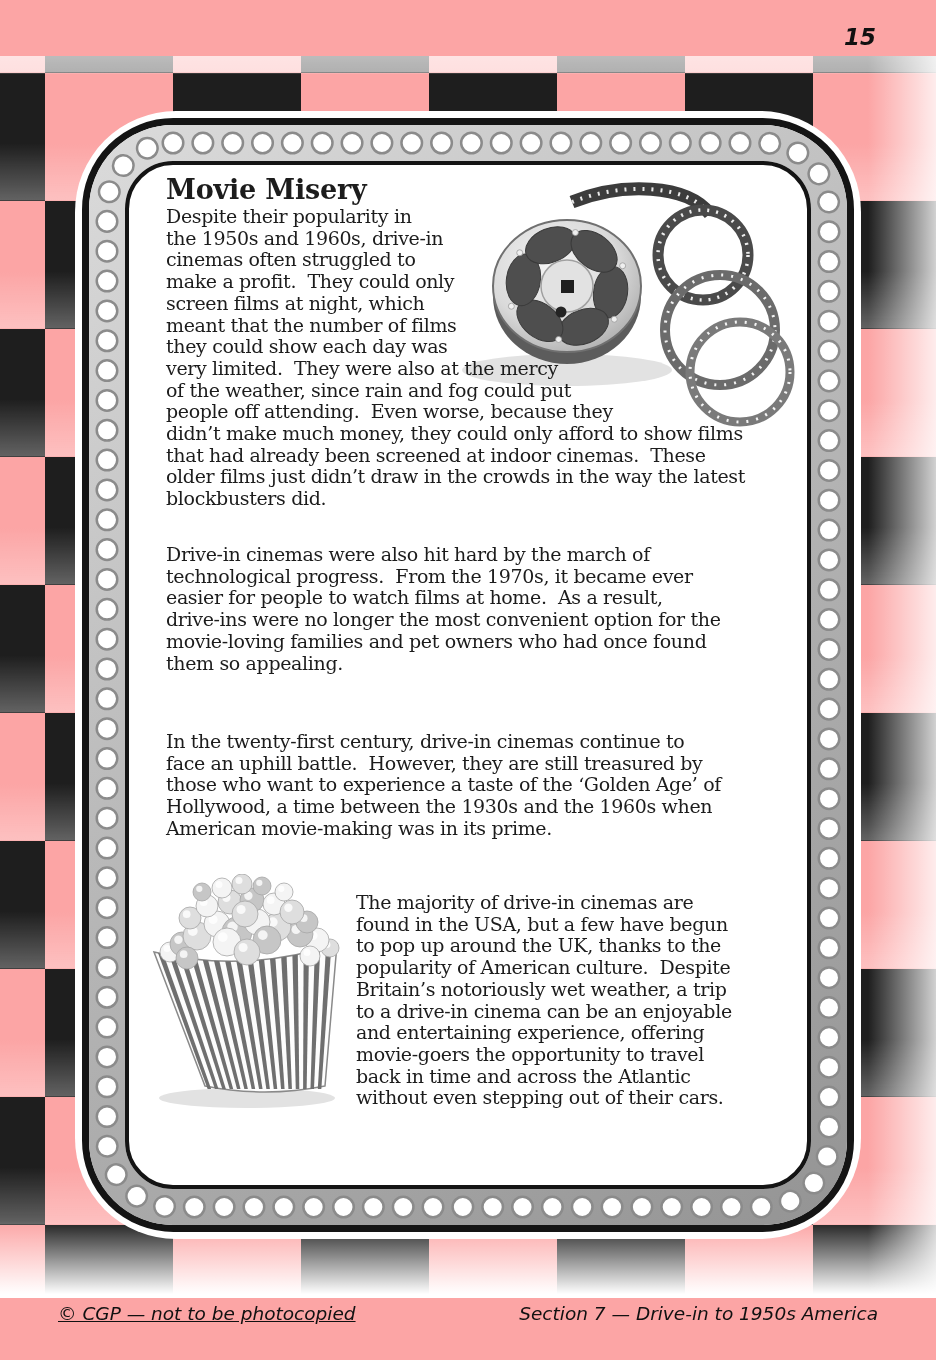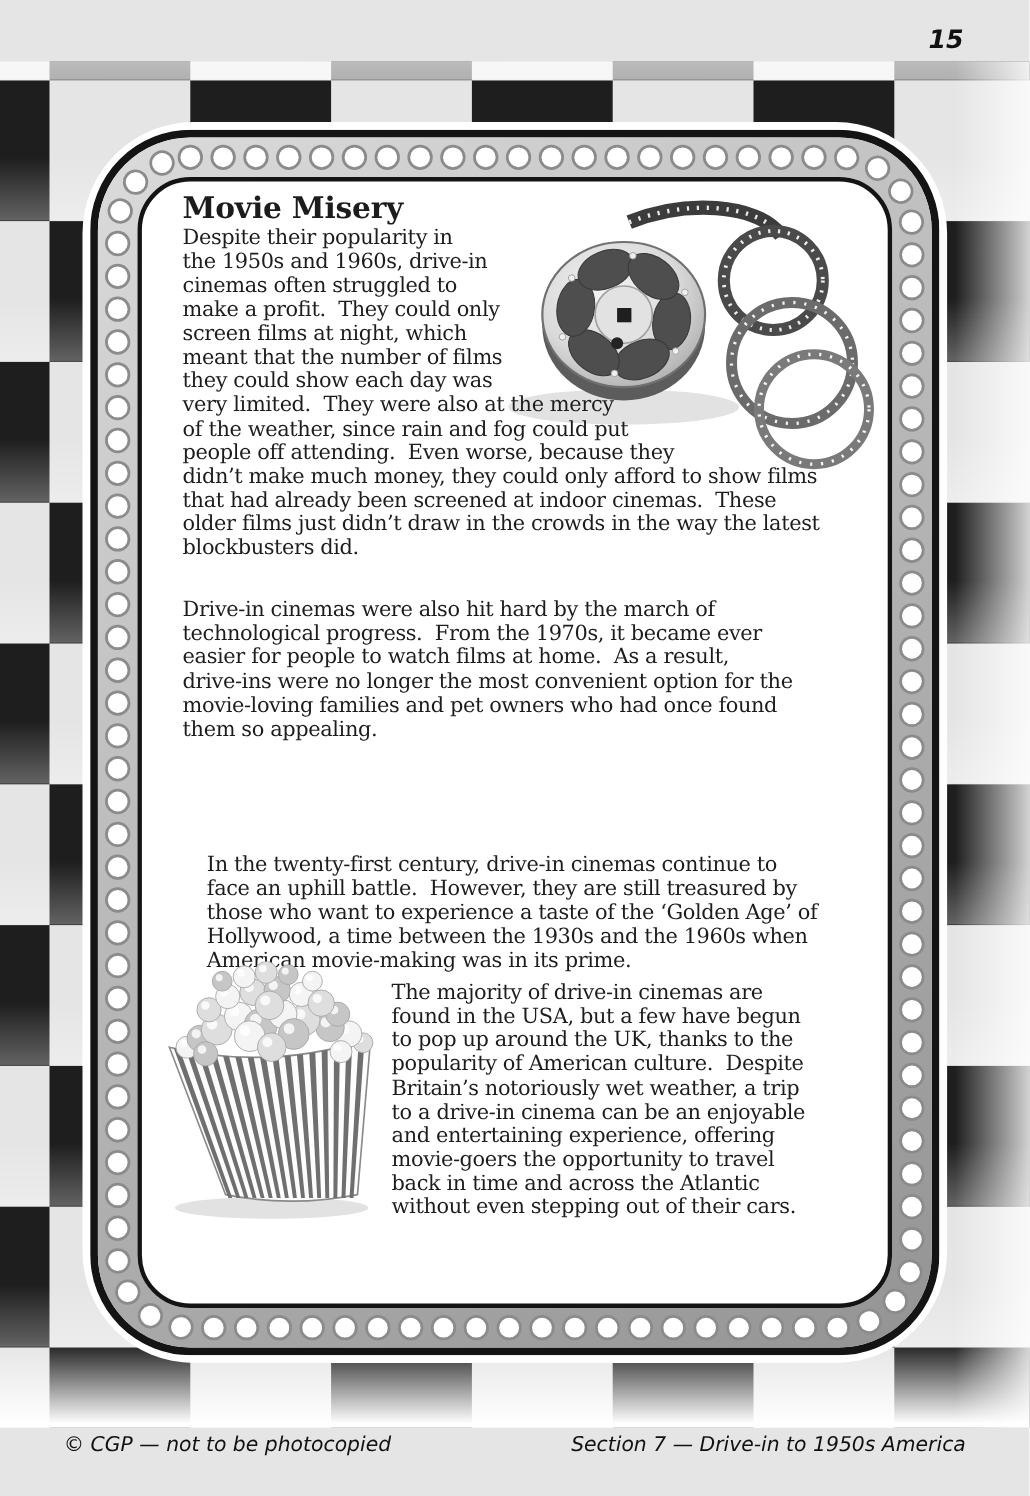"15" .page { background: #e5e5e5 -> #fca5a5 }
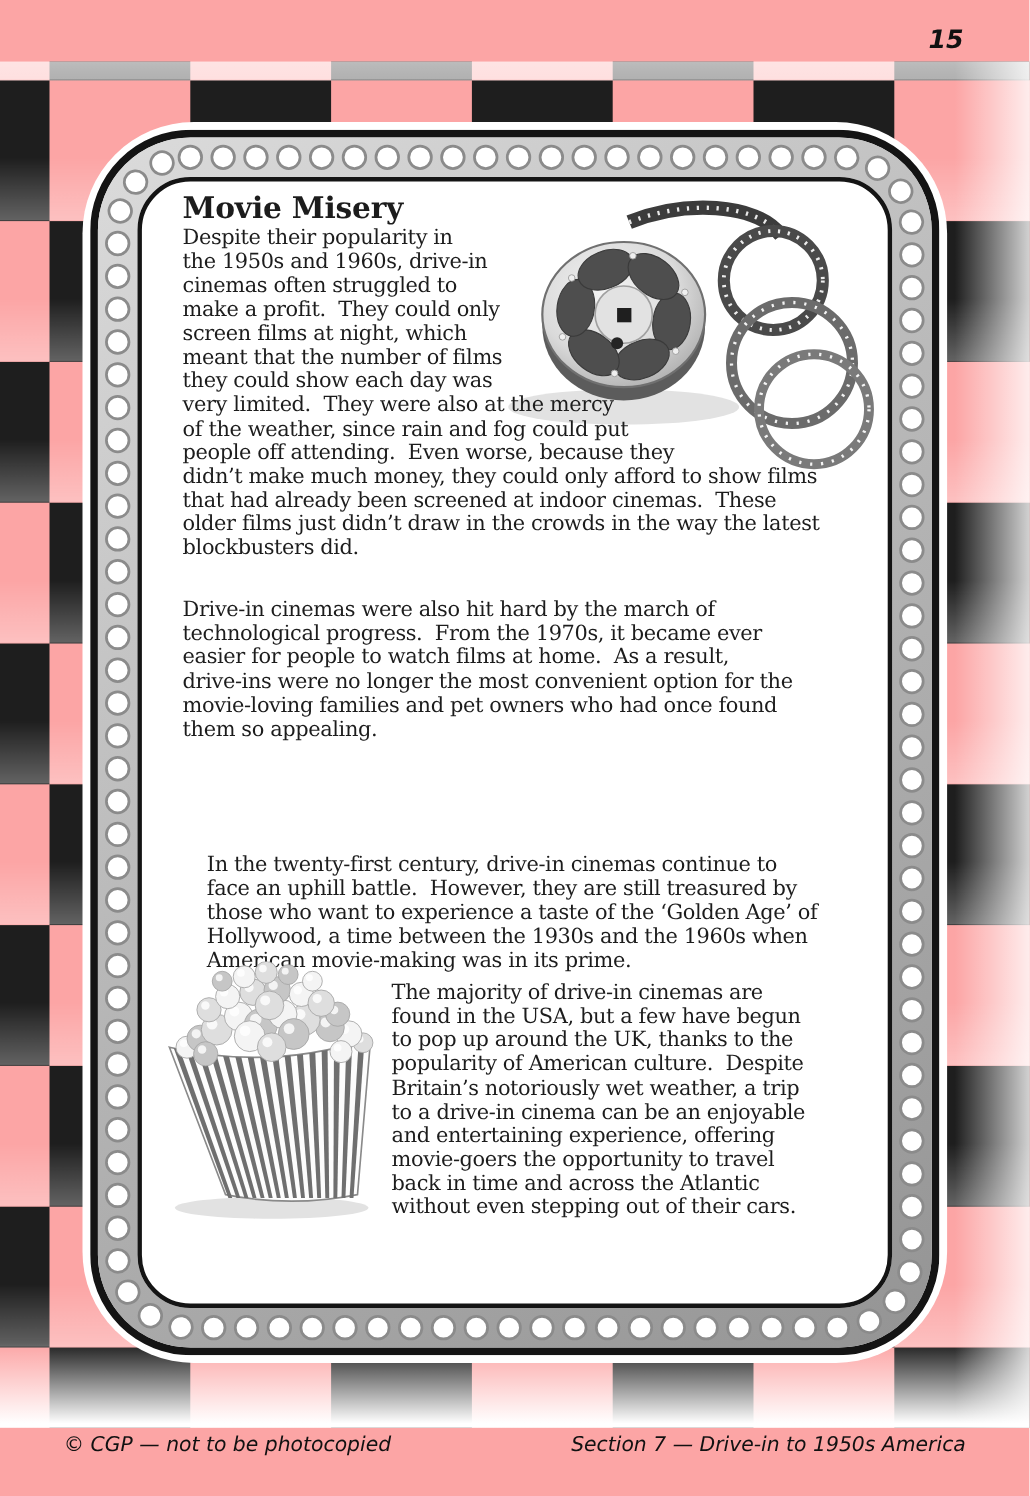"In the twenty-first century, drive-in" .p3-pos { margin-left: 22px -> none; top: 612px -> 567px }
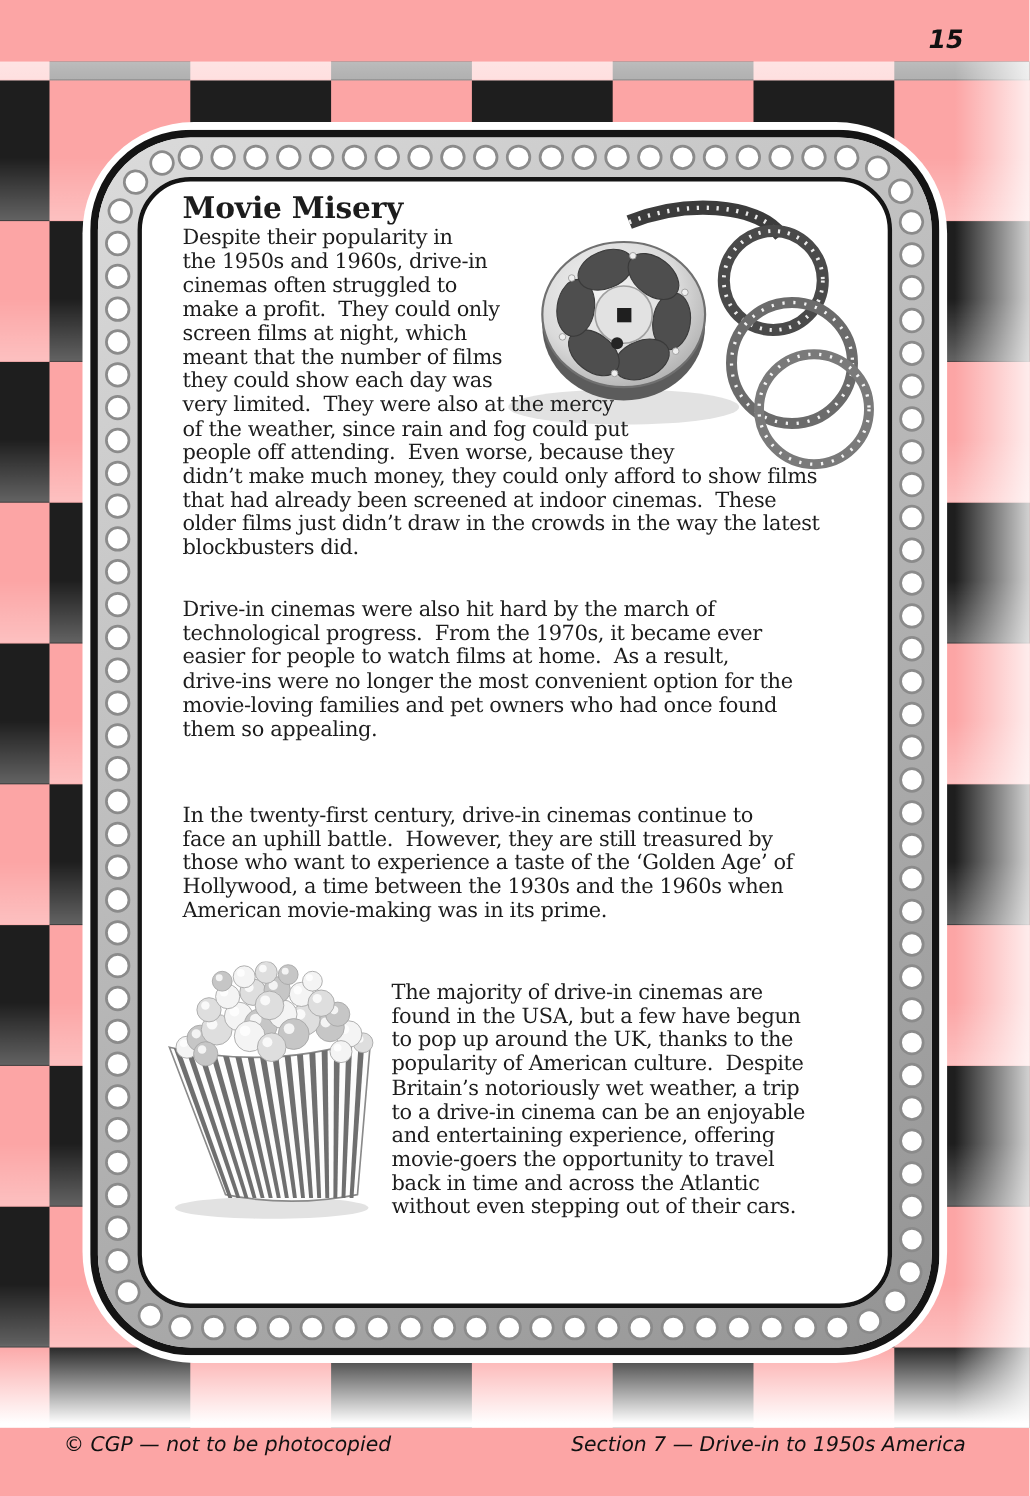"© CGP — not to" .footer .left { text-decoration: none -> underline }
